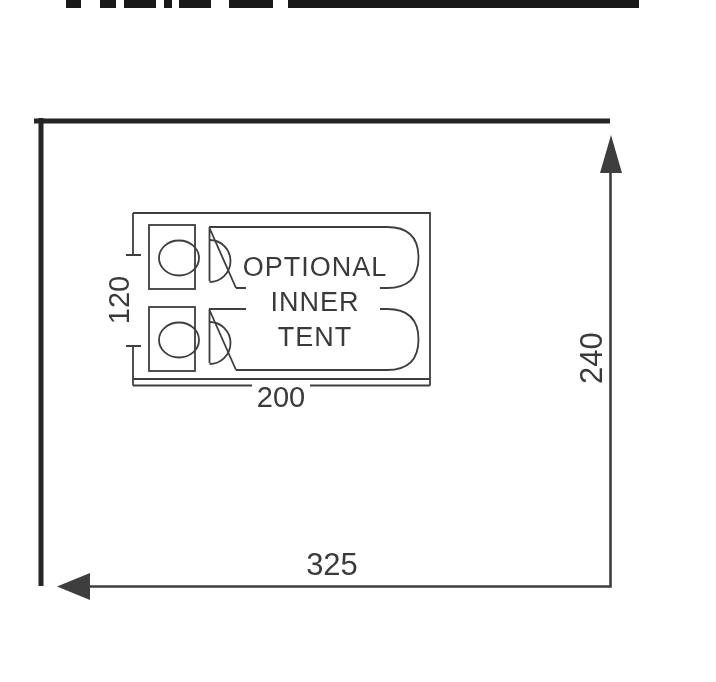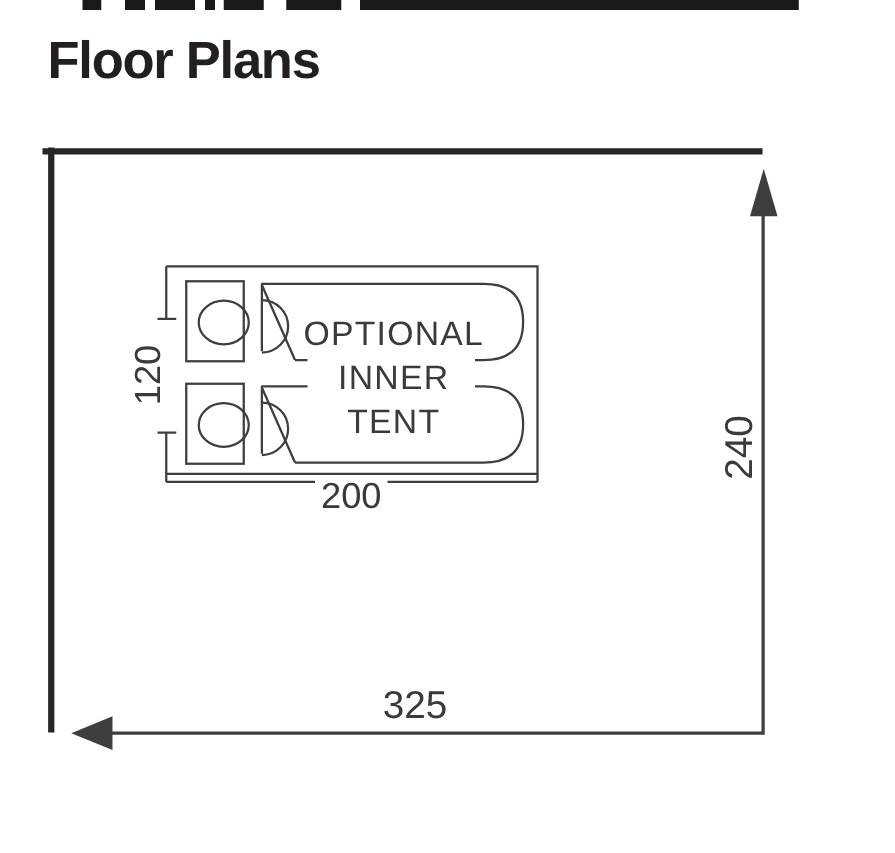"Floor Plans" h1.page-title { html: <h1>Floor Plans</h1> -> none }
